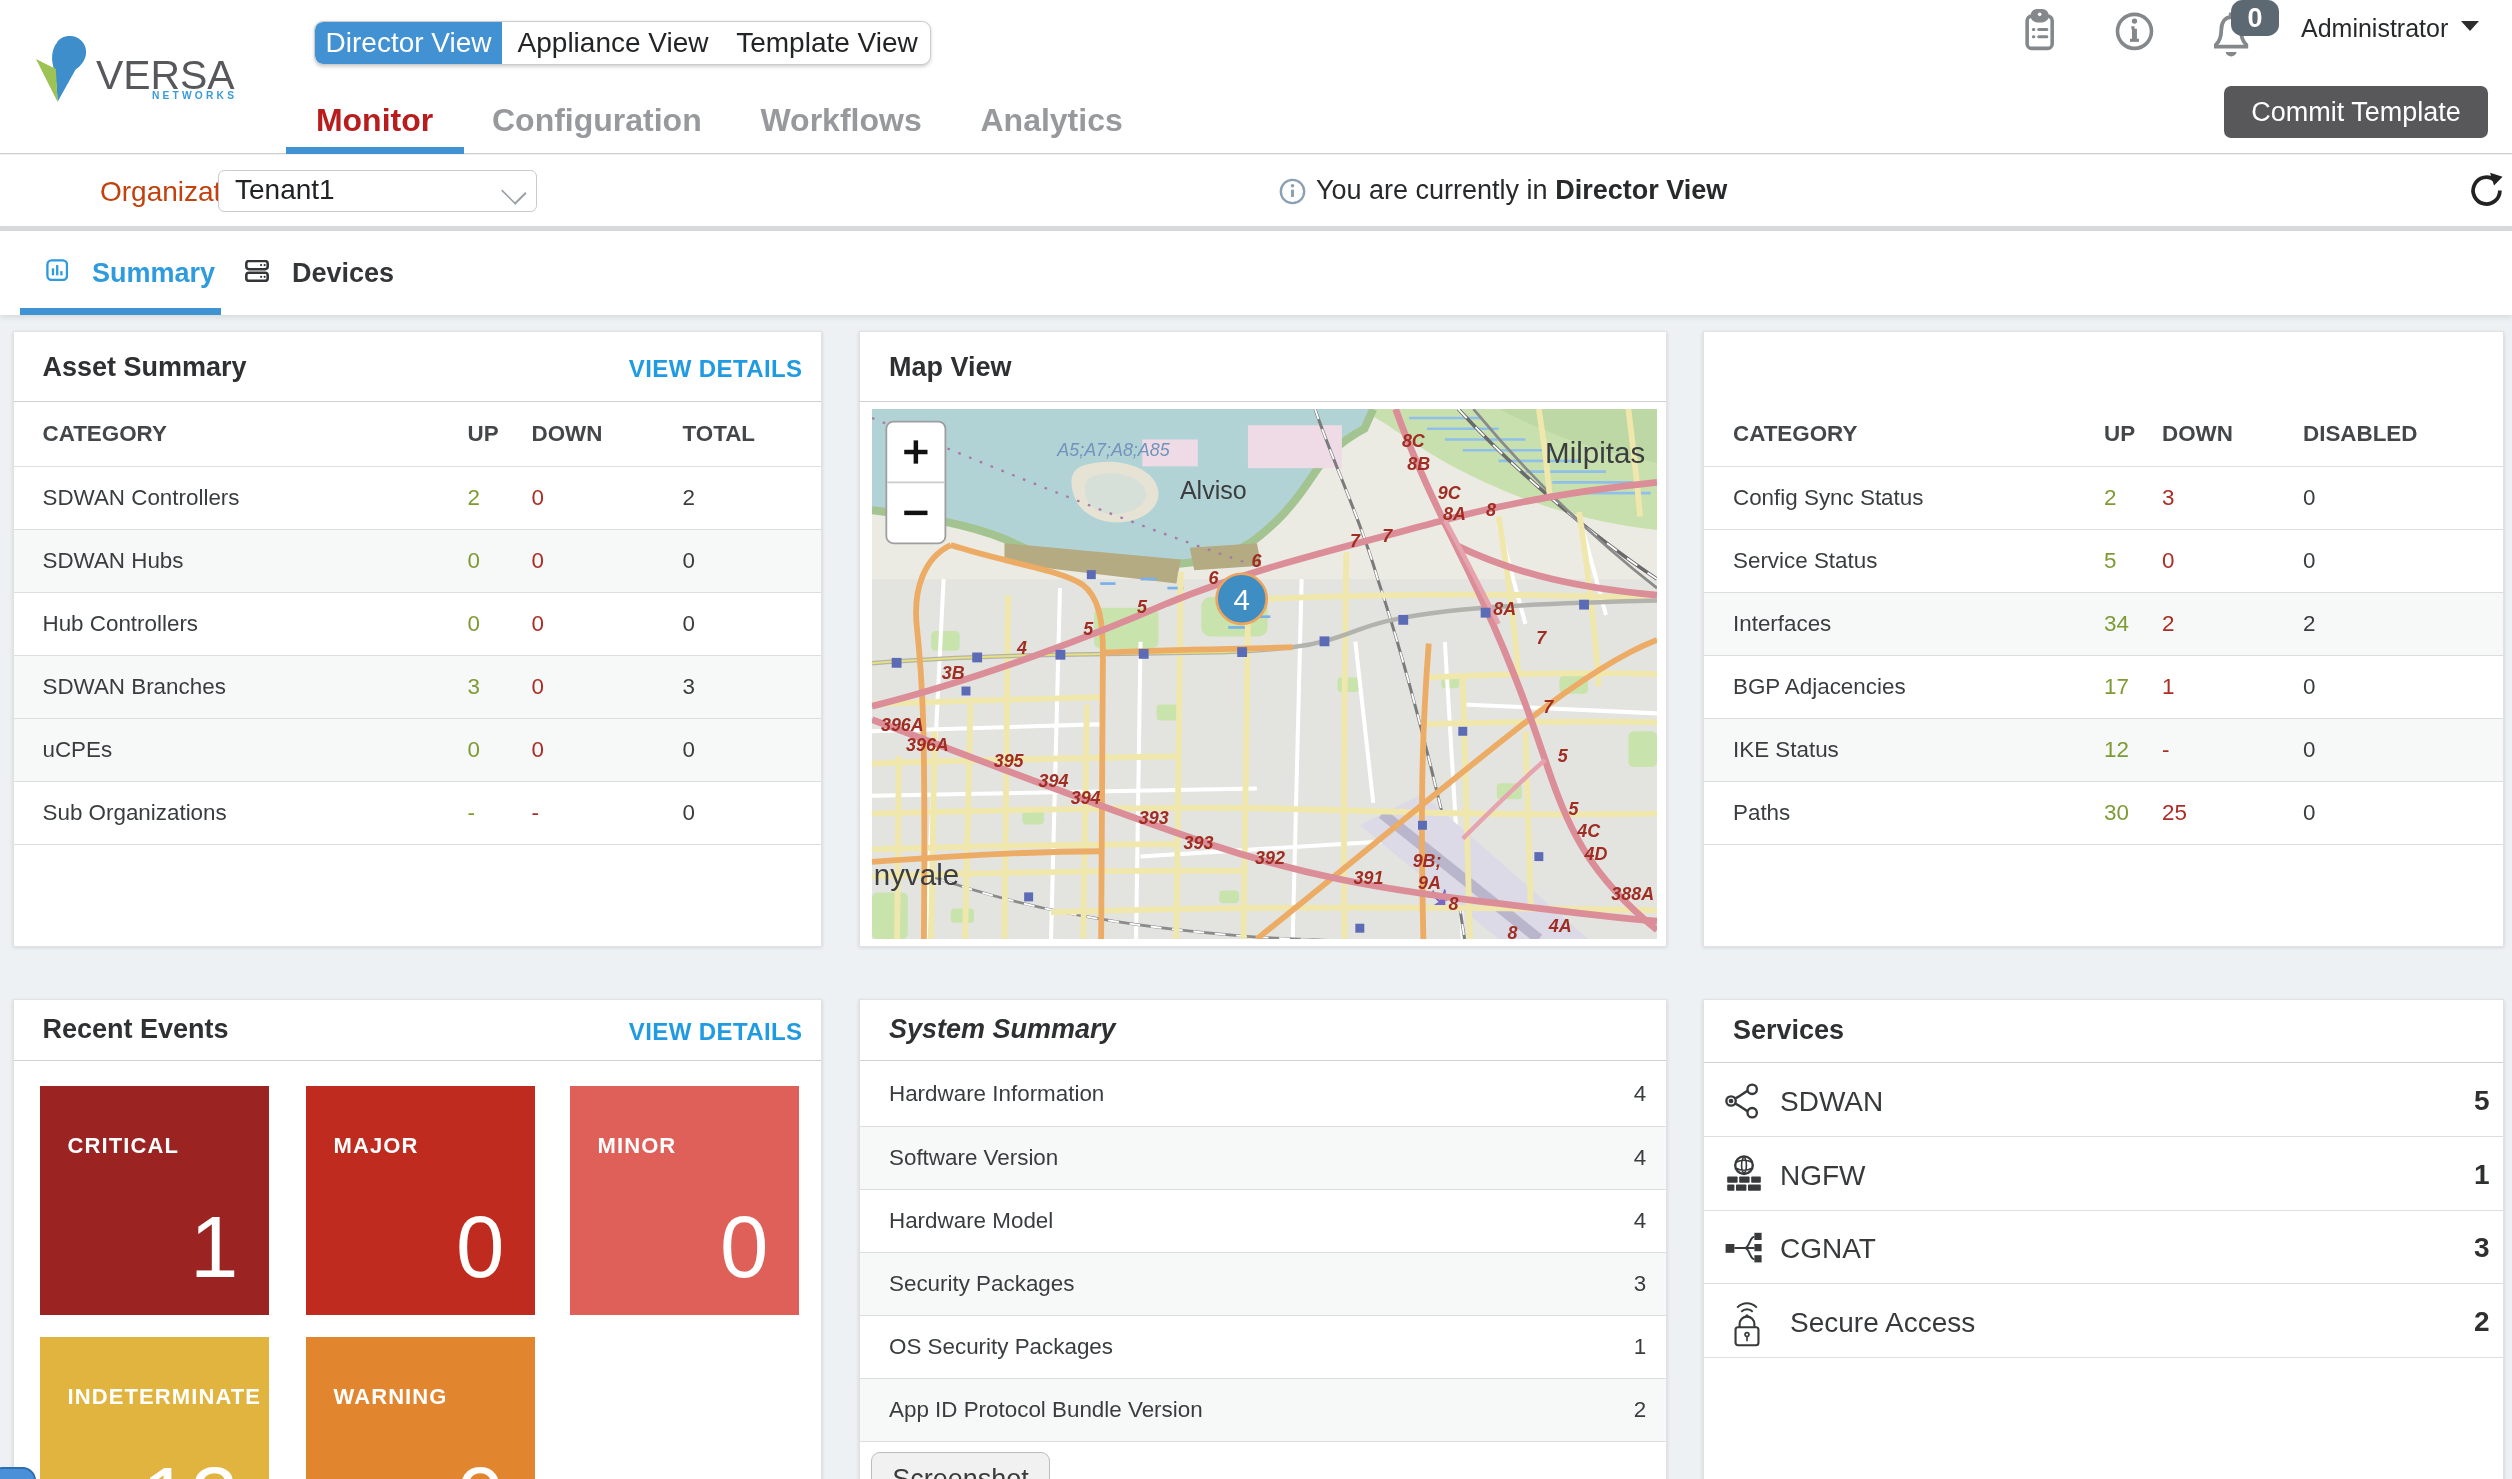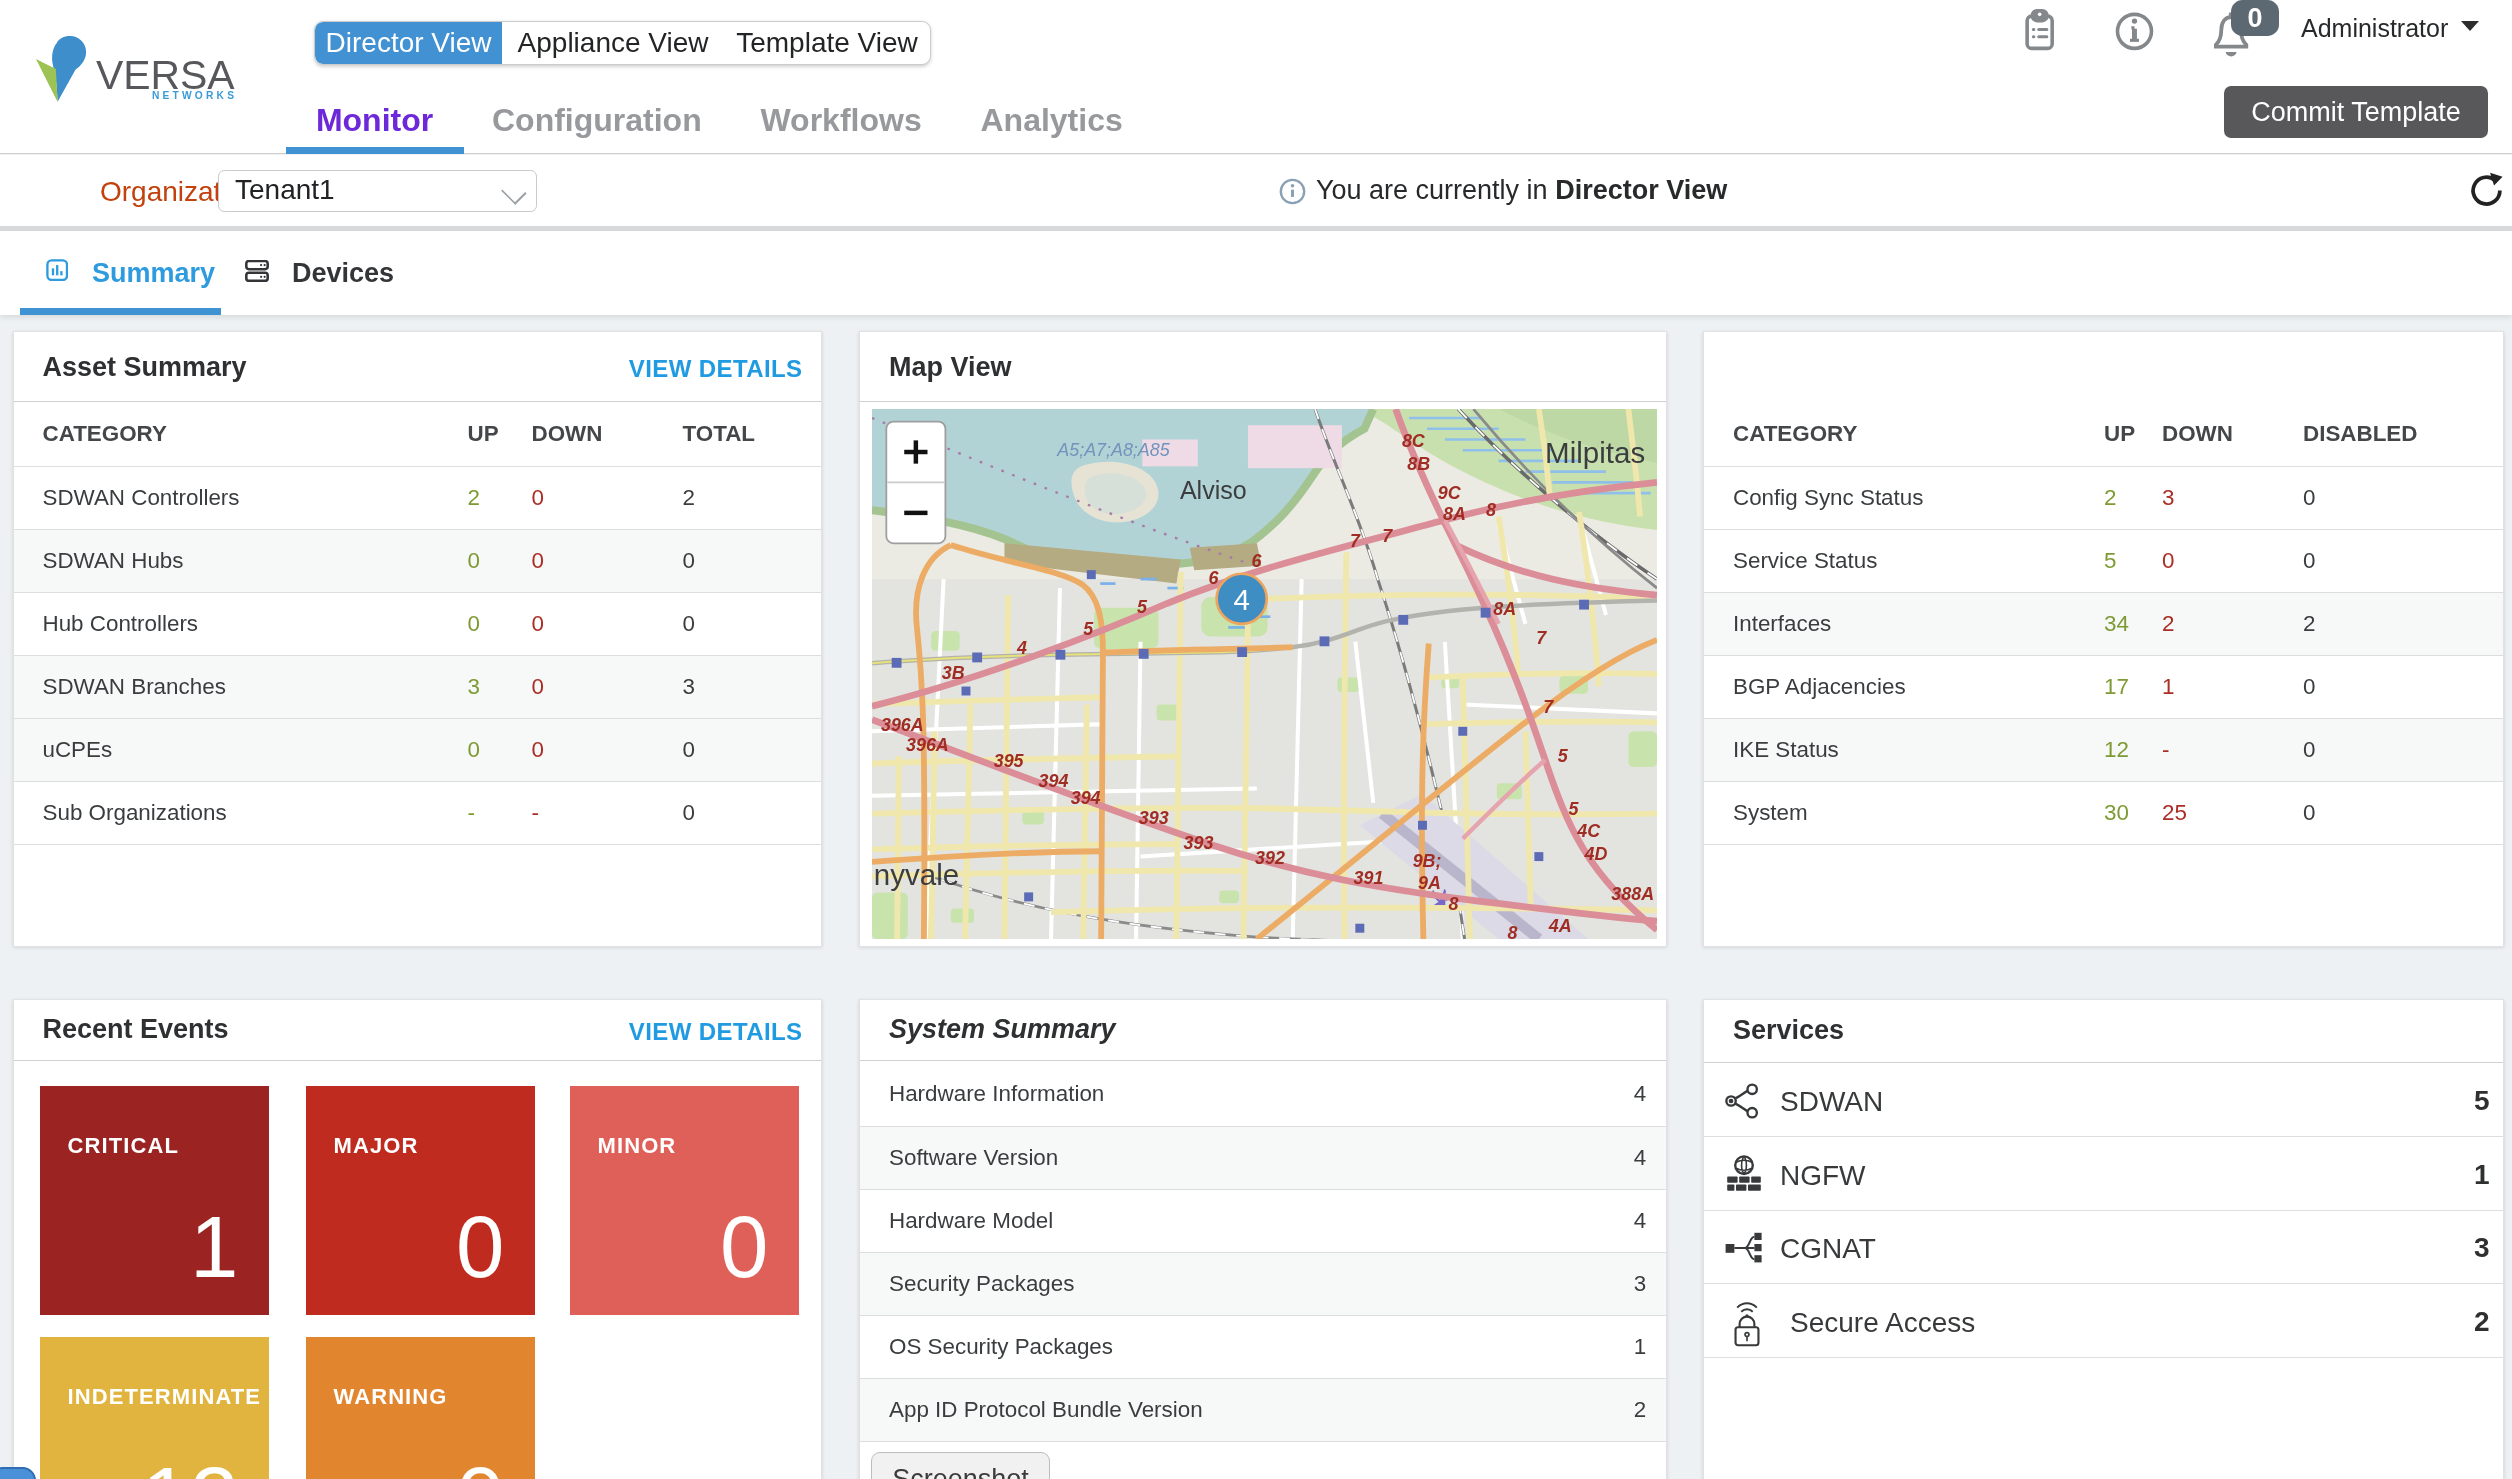"Monitor" .nav .t.act { color: #6d28d9 -> #b91c1c }
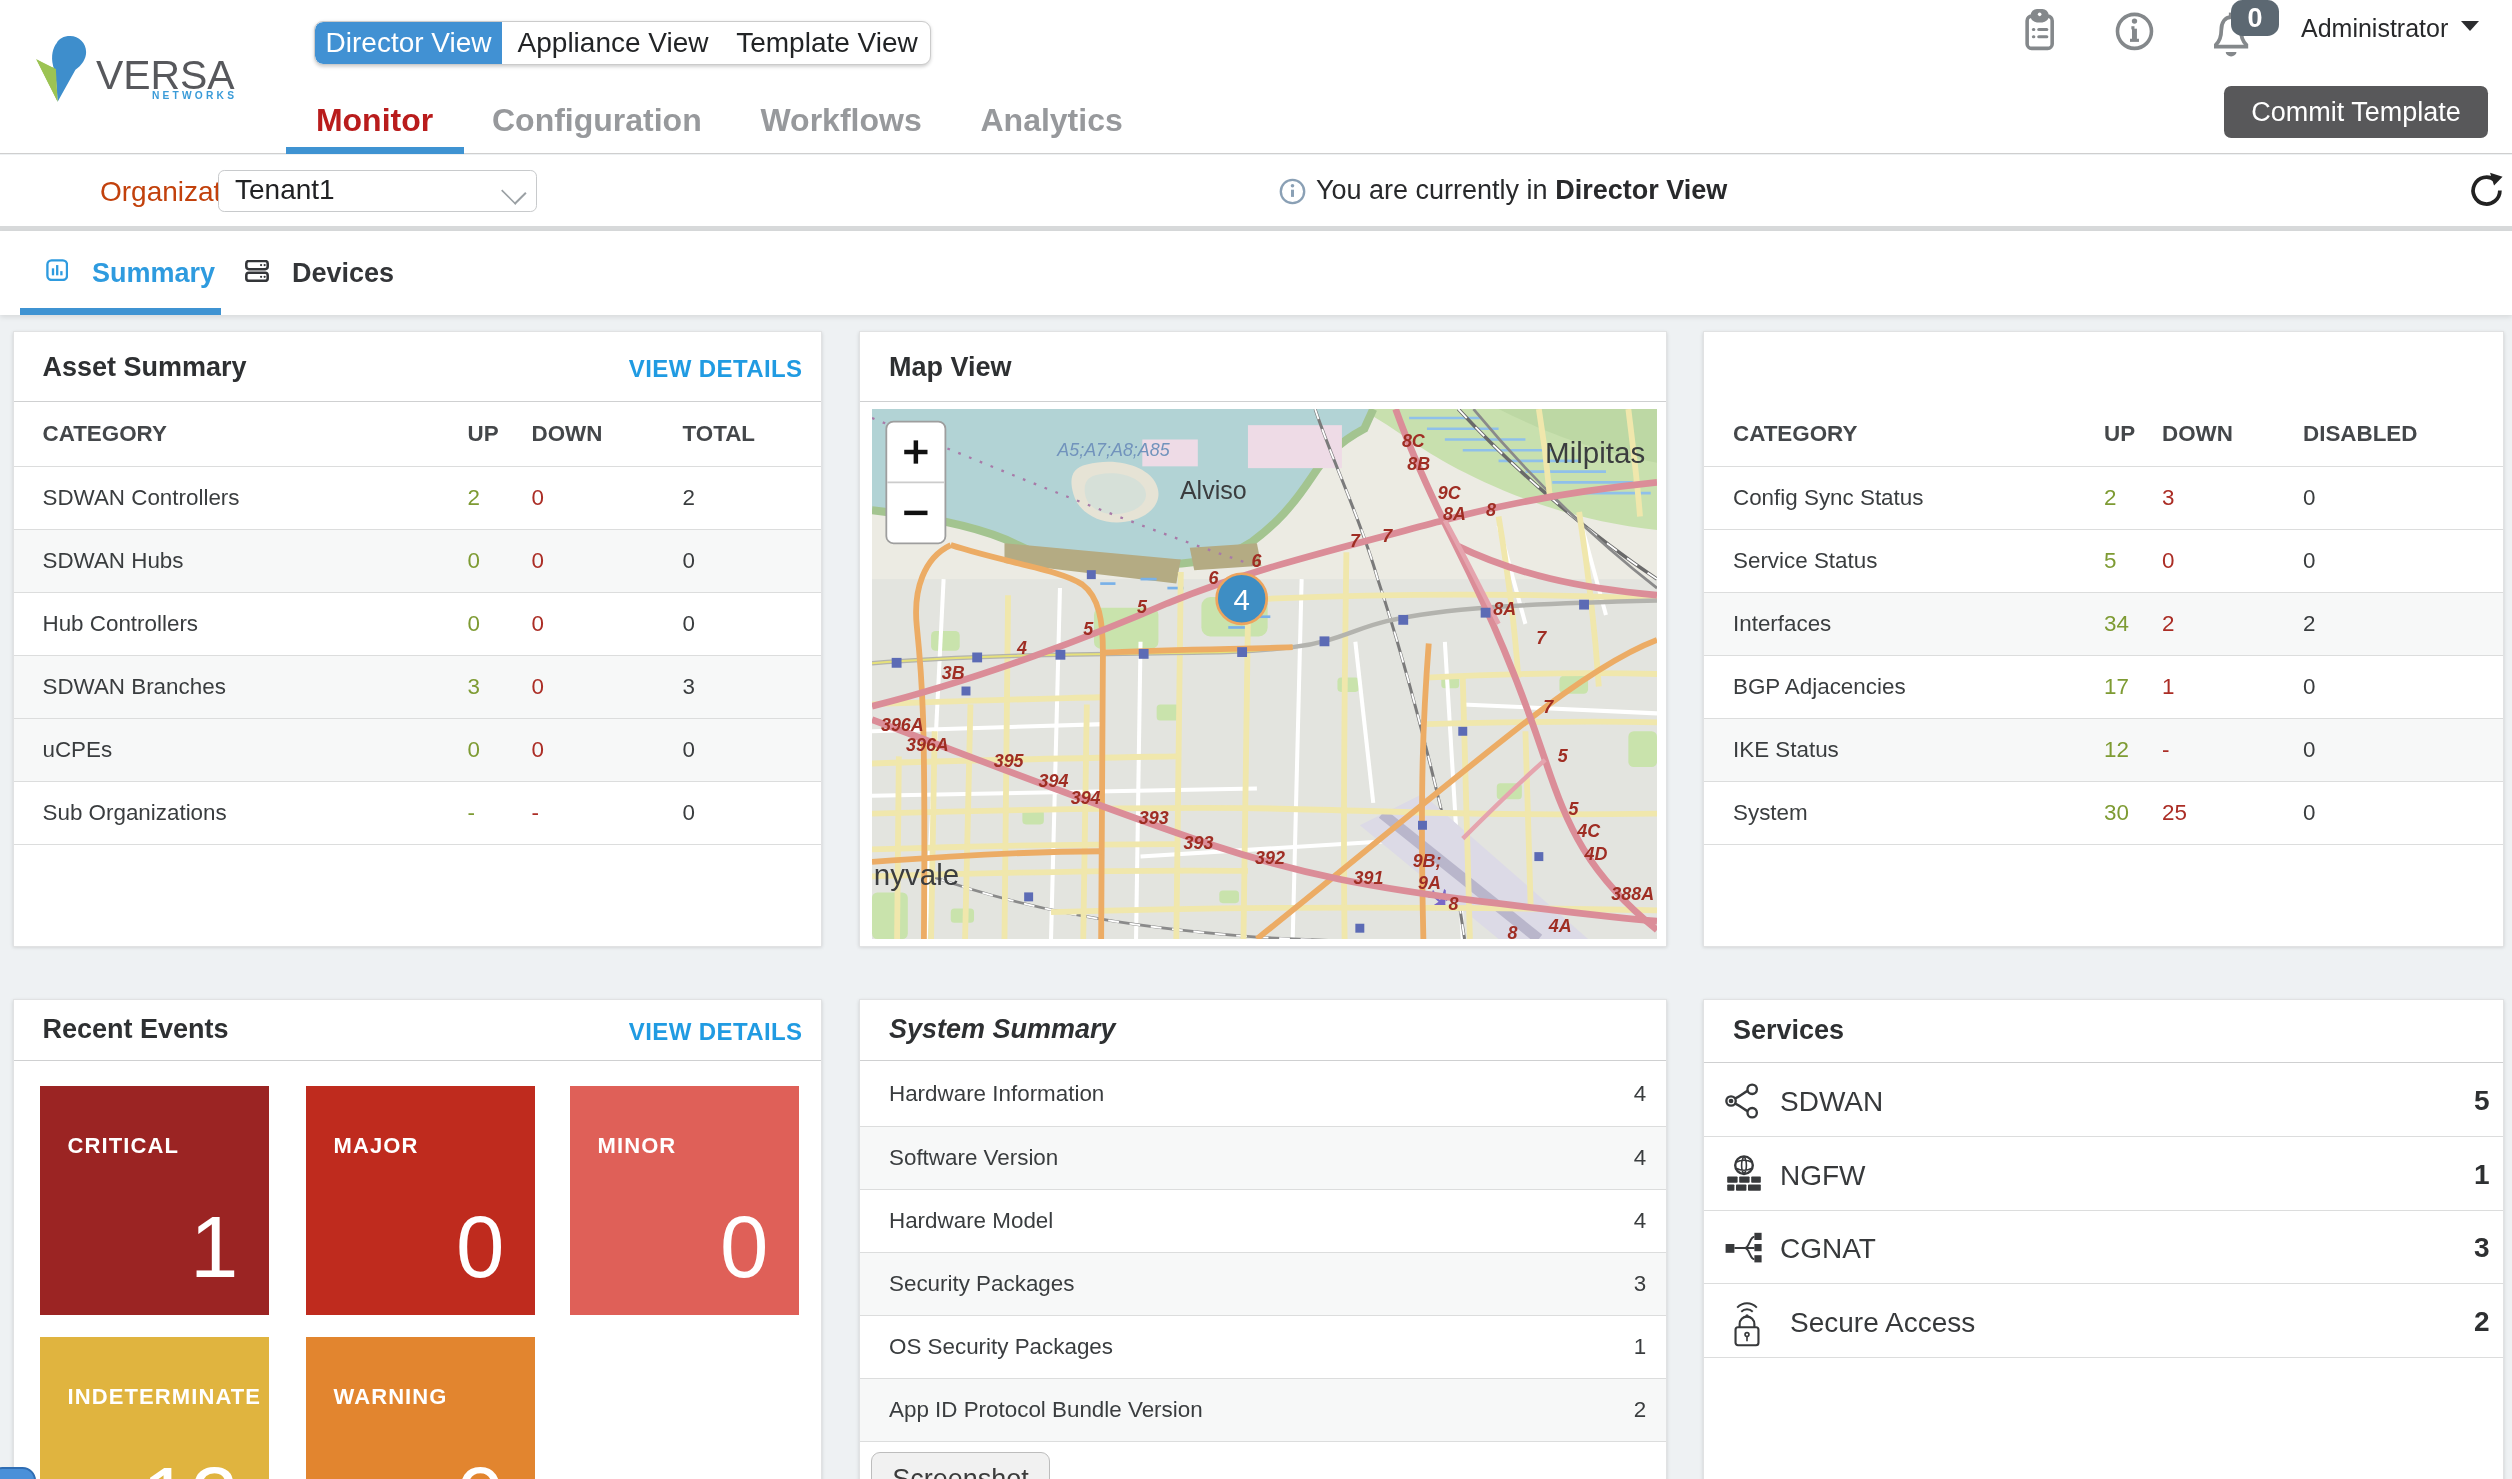"System" td { text: System -> Paths }
